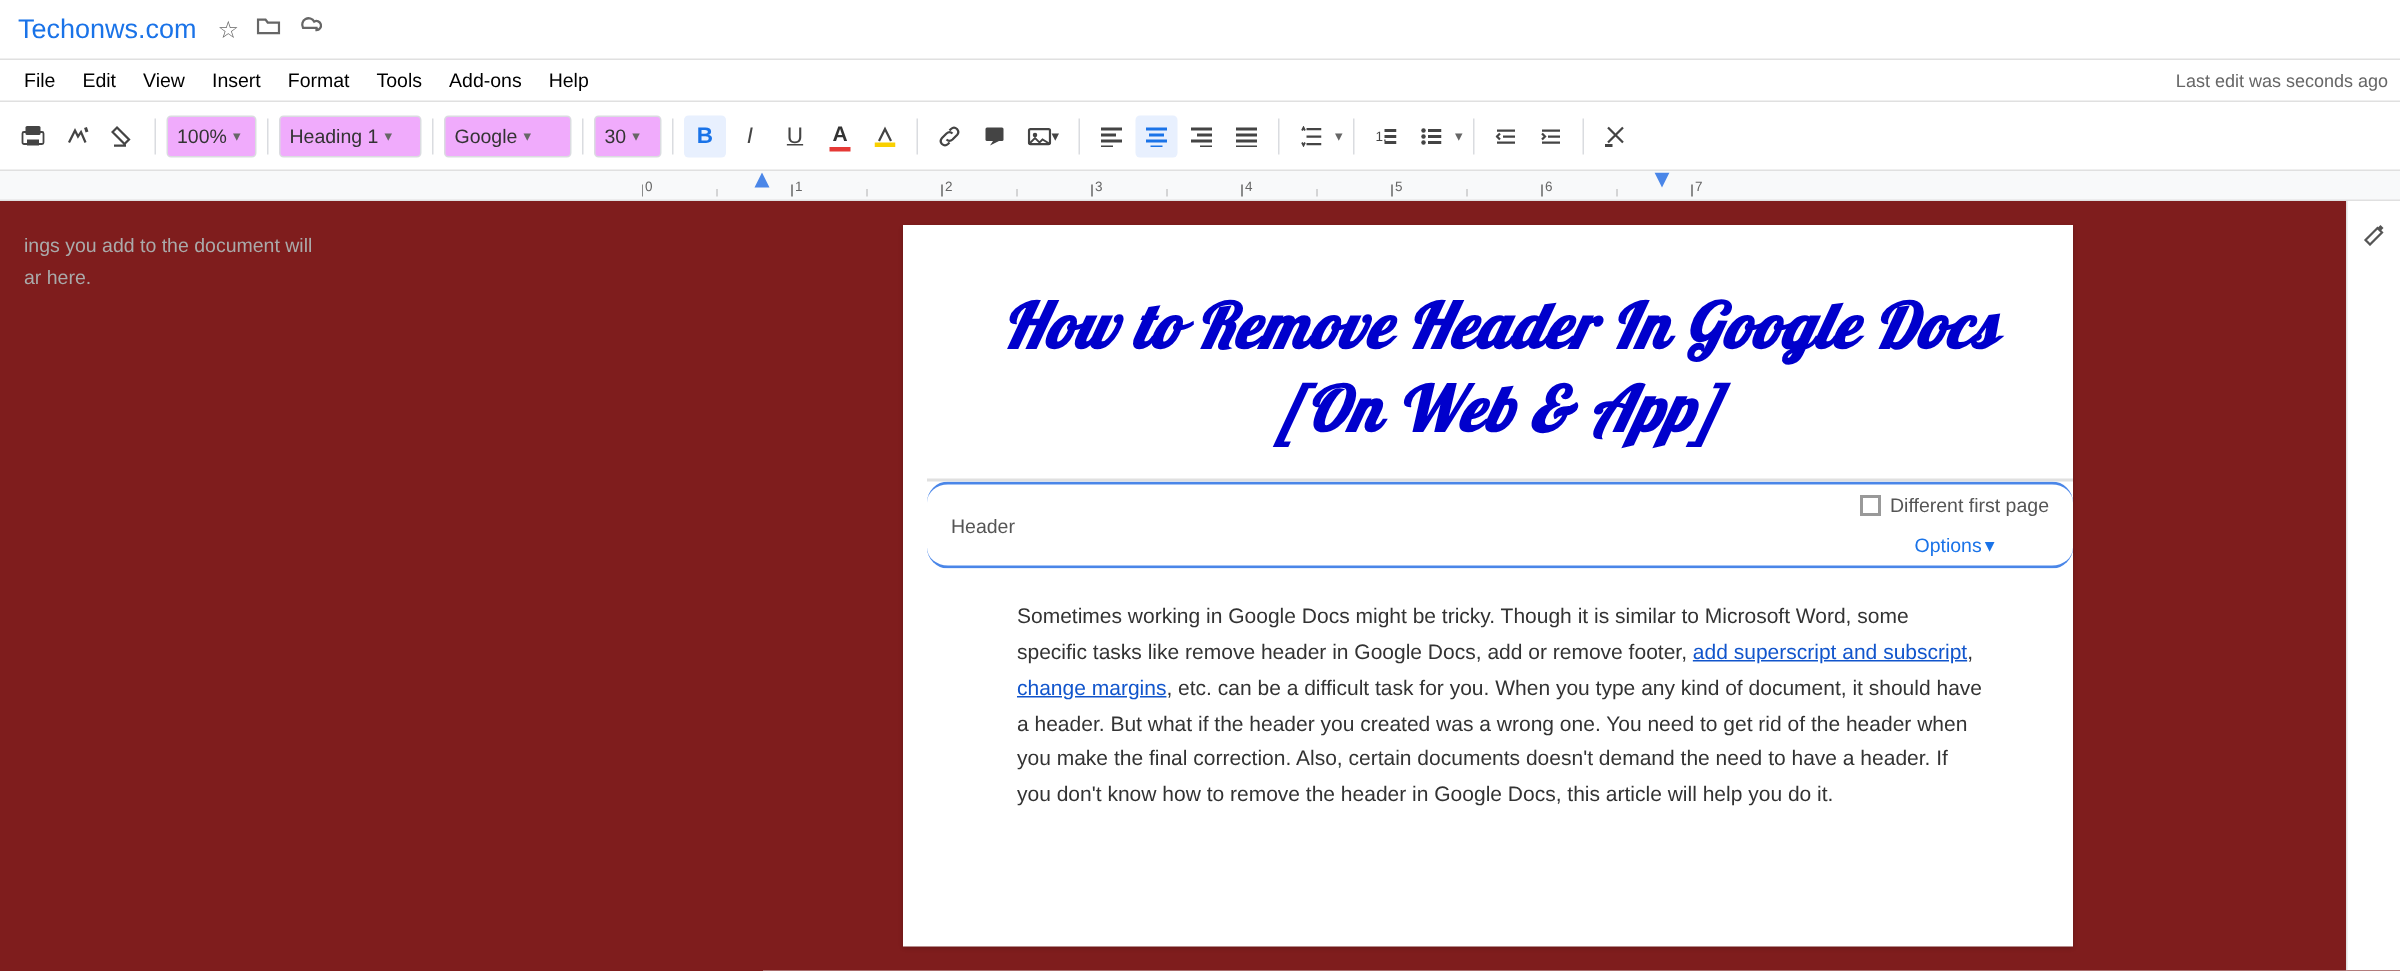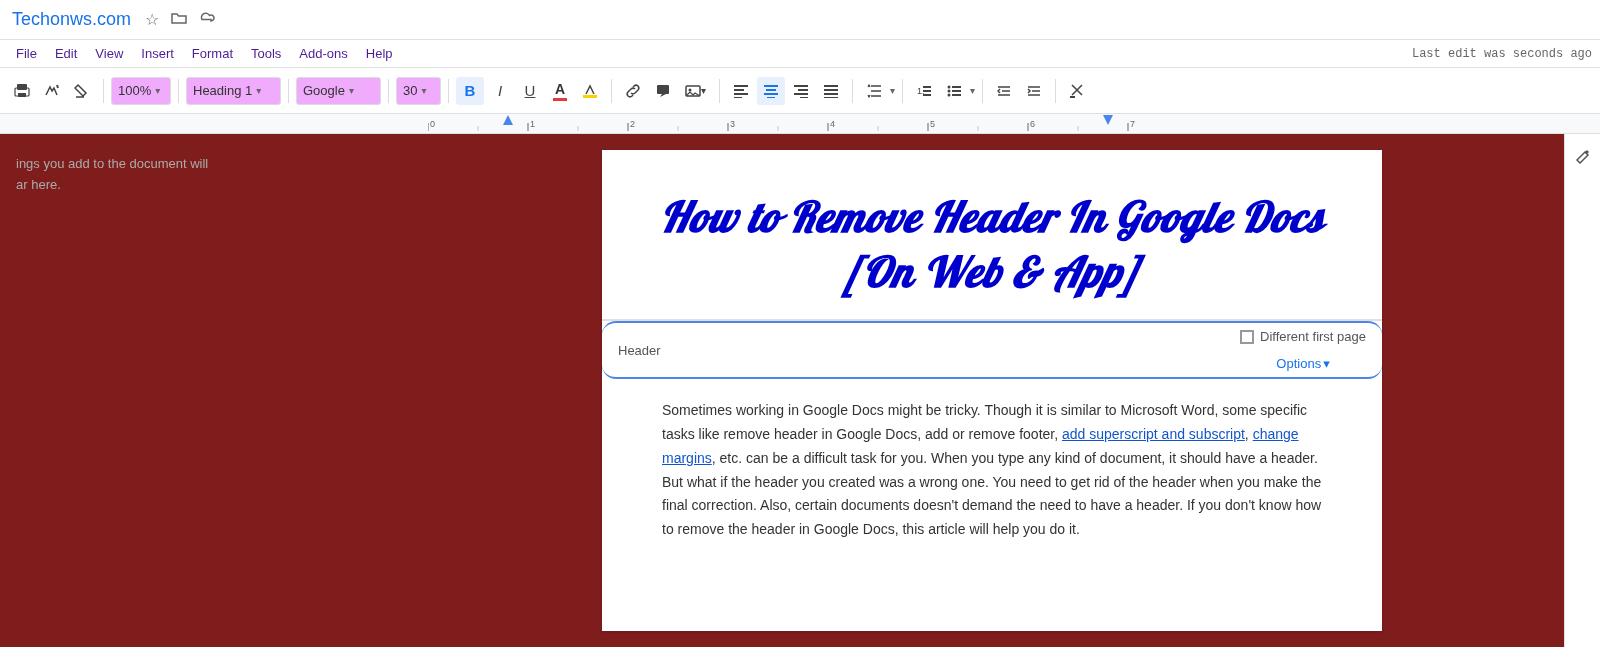"File" .menu-item { color: #4c1d95 -> #000000 }
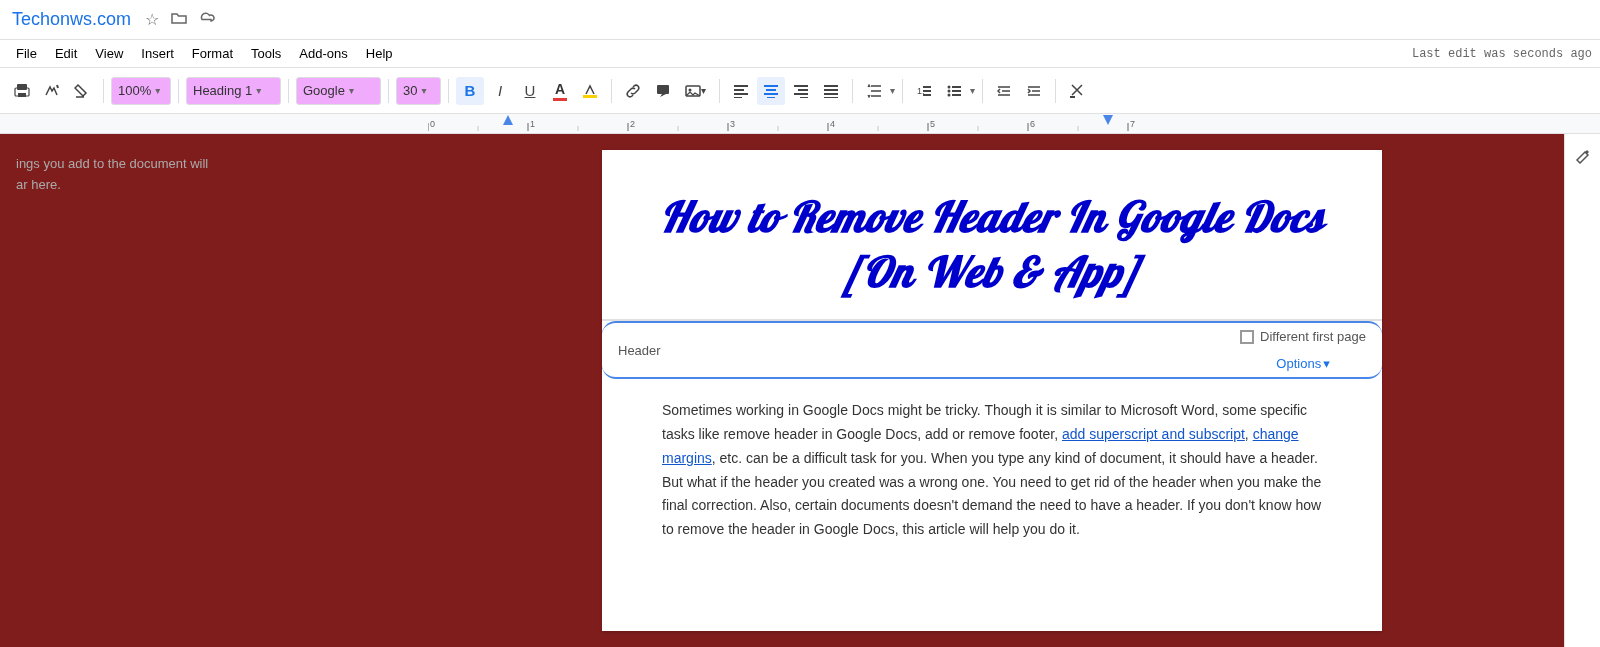"Last edit was seconds ago" .last-edit { font-family: Liberation Mono, monospace -> none }
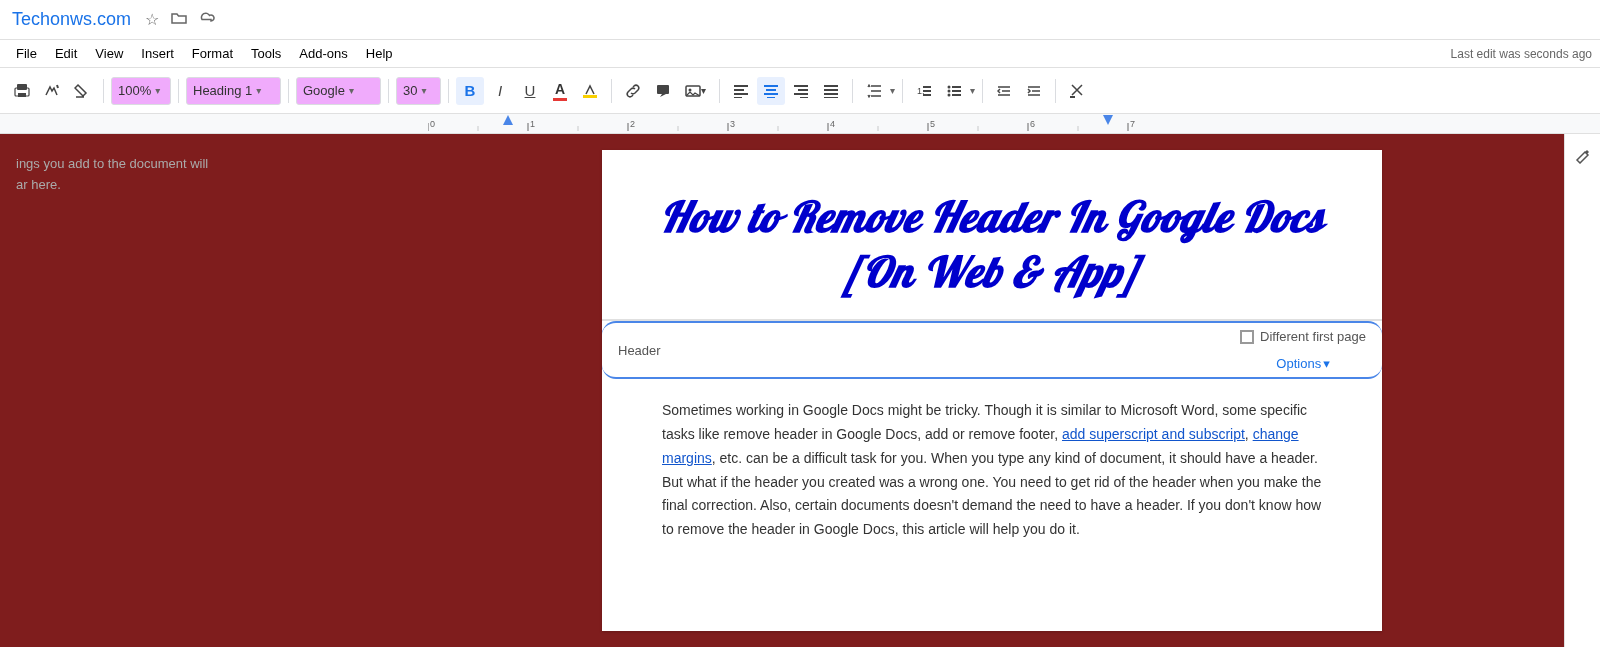"How to Remove Header In" .doc-page { padding-left: none -> 16px }
